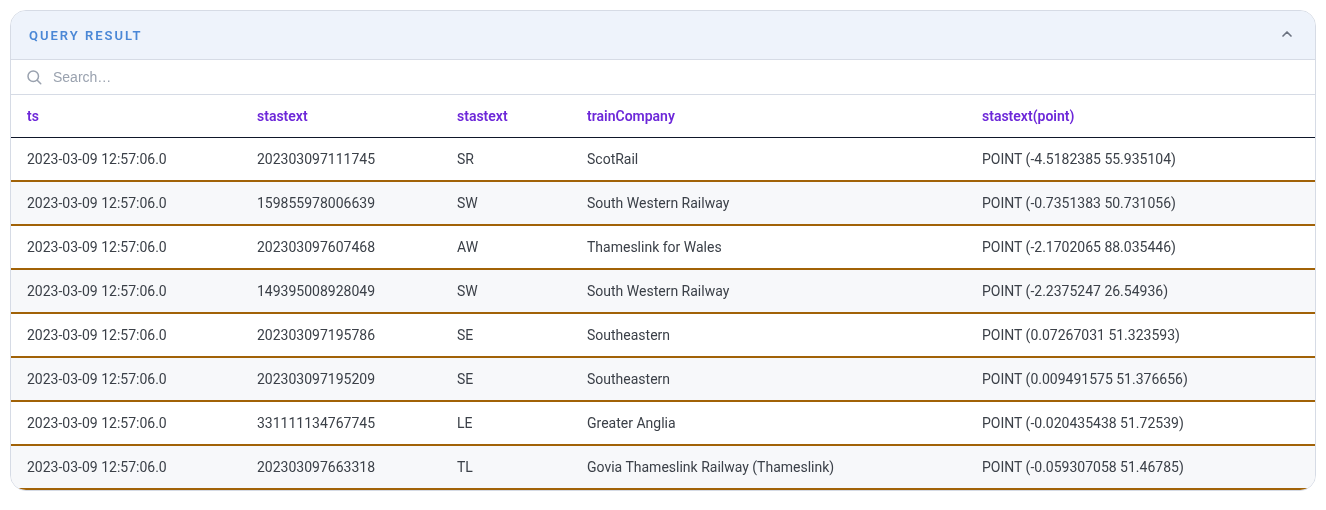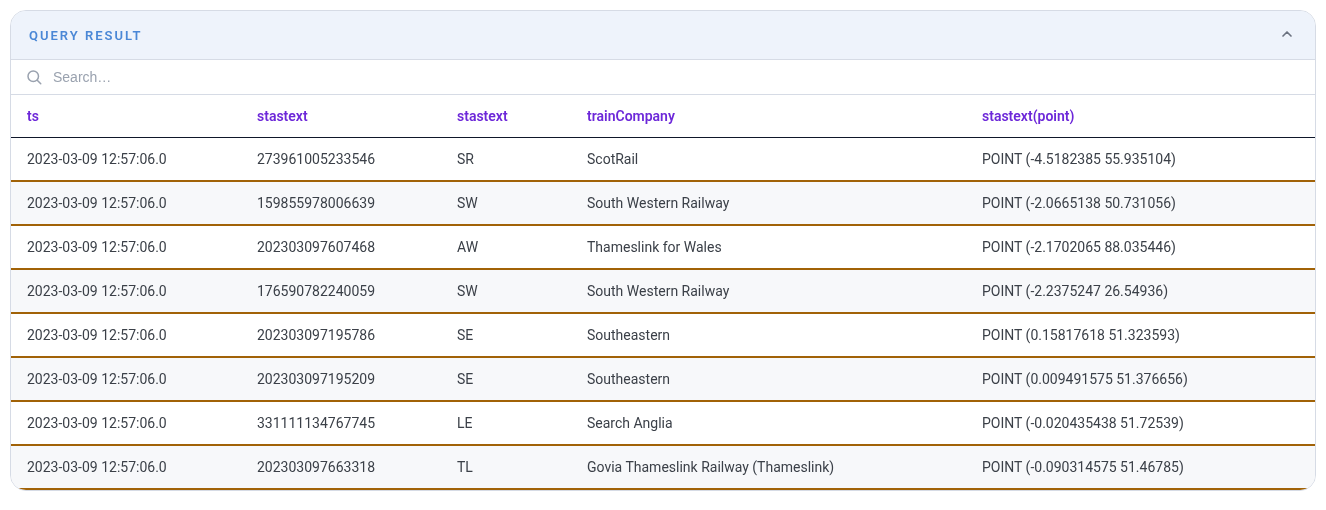"273961005233546" td { text: 273961005233546 -> 202303097111745 }
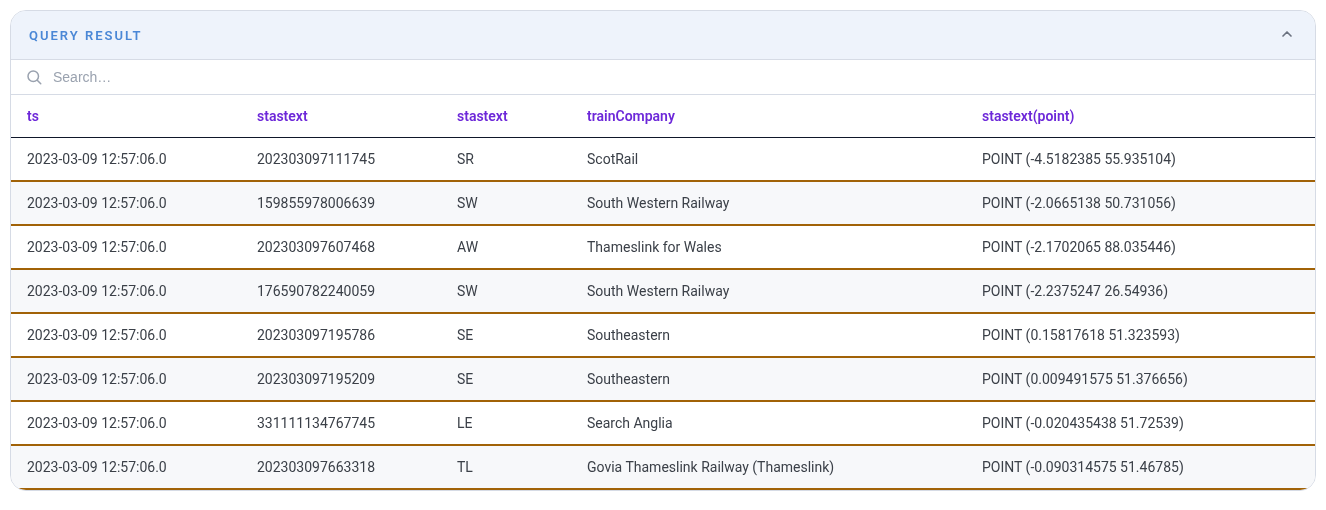"POINT (-2.0665138 50.731056)" td { text: -2.0665138 -> -0.7351383 }
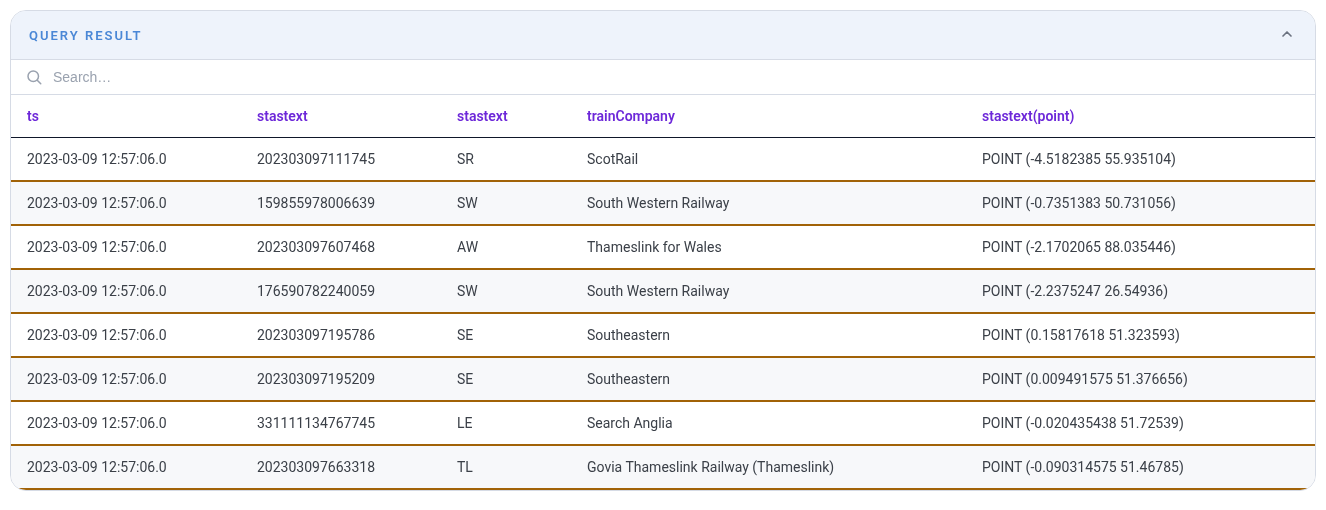"176590782240059" td { text: 176590782240059 -> 149395008928049 }
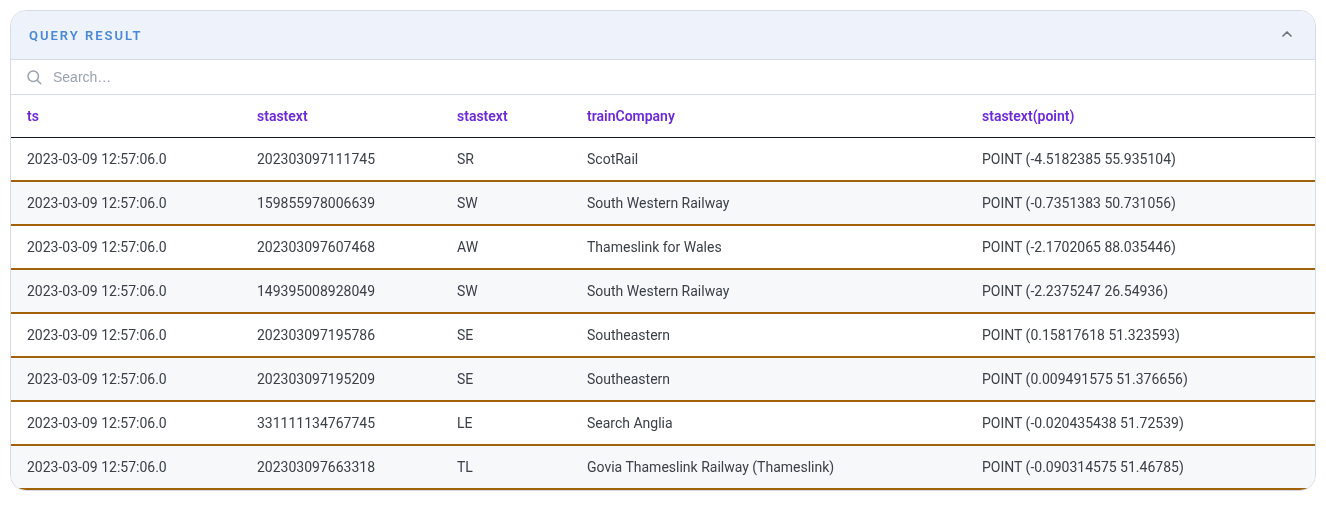"POINT (0.15817618 51.323593)" td { text: 0.15817618 -> 0.07267031 }
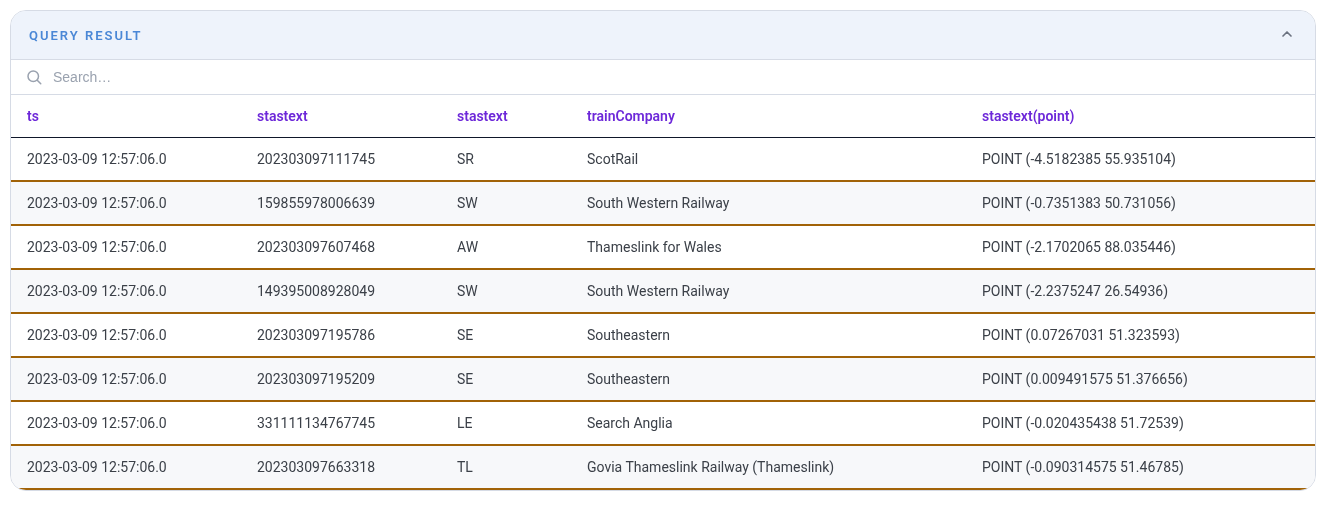"Search Anglia" td { text: Search -> Greater }
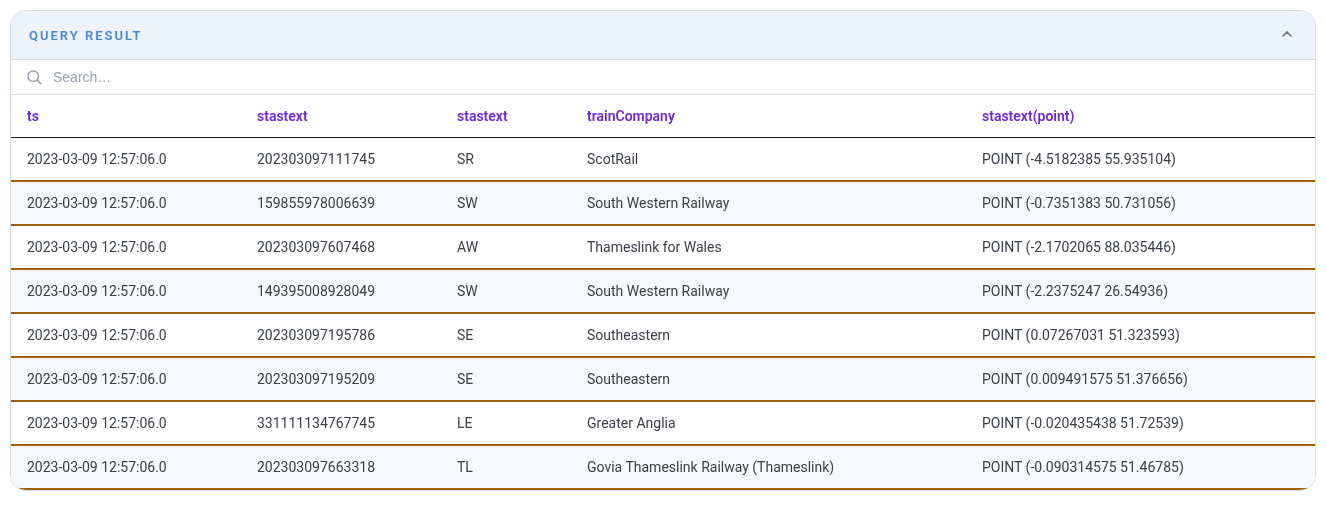"POINT (-0.090314575 51.46785)" td { text: -0.090314575 -> -0.059307058 }
